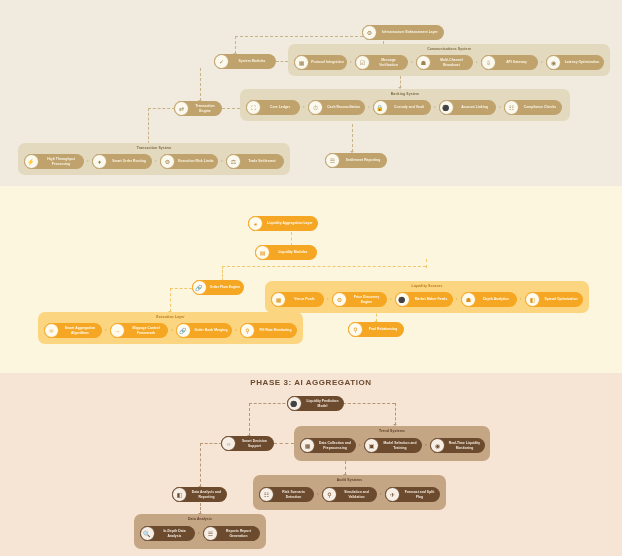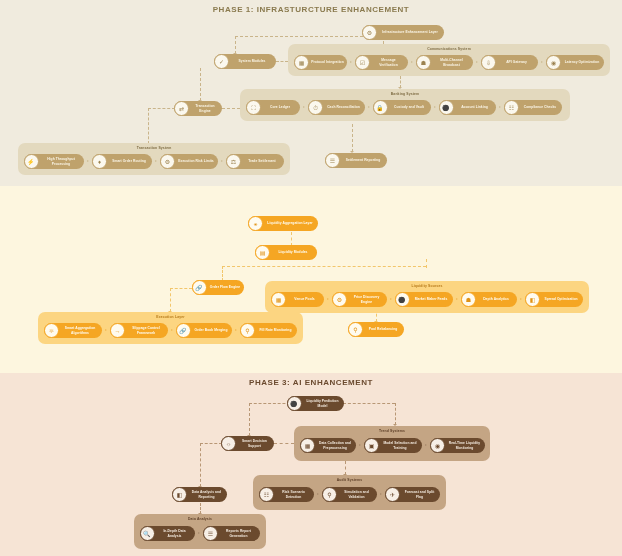"PHASE 1: INFRASTURCTURE ENHANCEMENT" div.phase-title { html: <div>PHASE 1: INFRASTURCTURE ENHANCEMENT</div> -> none }
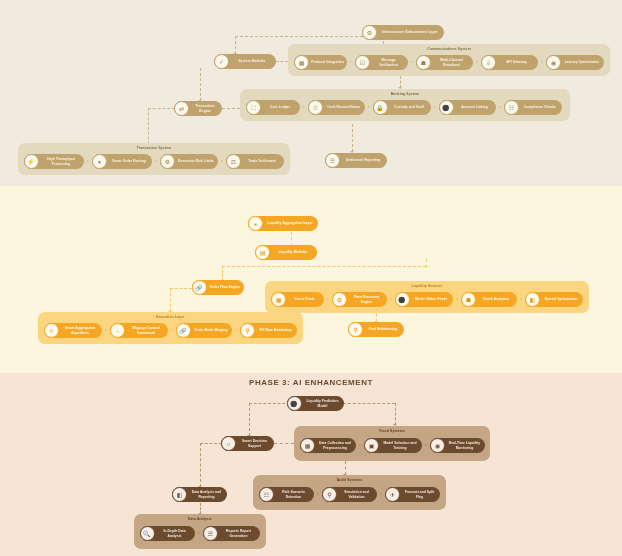"PHASE 3: AI ENHANCEMENT" div.phase-title { text: ENHANCEMENT -> AGGREGATION }
